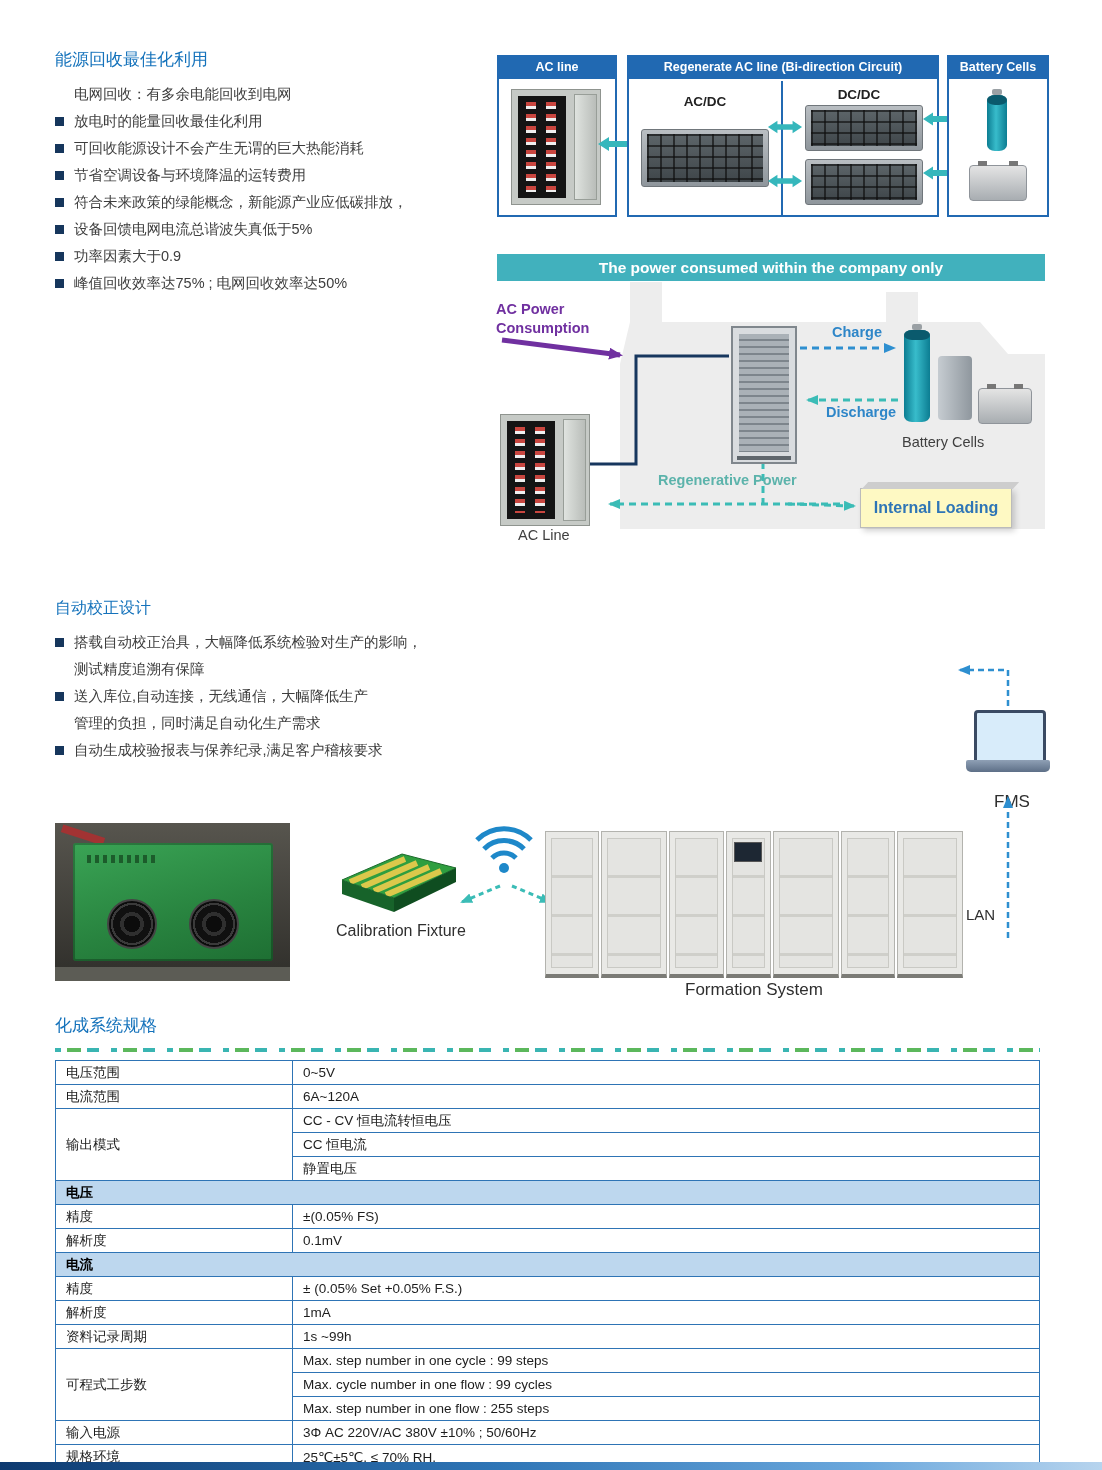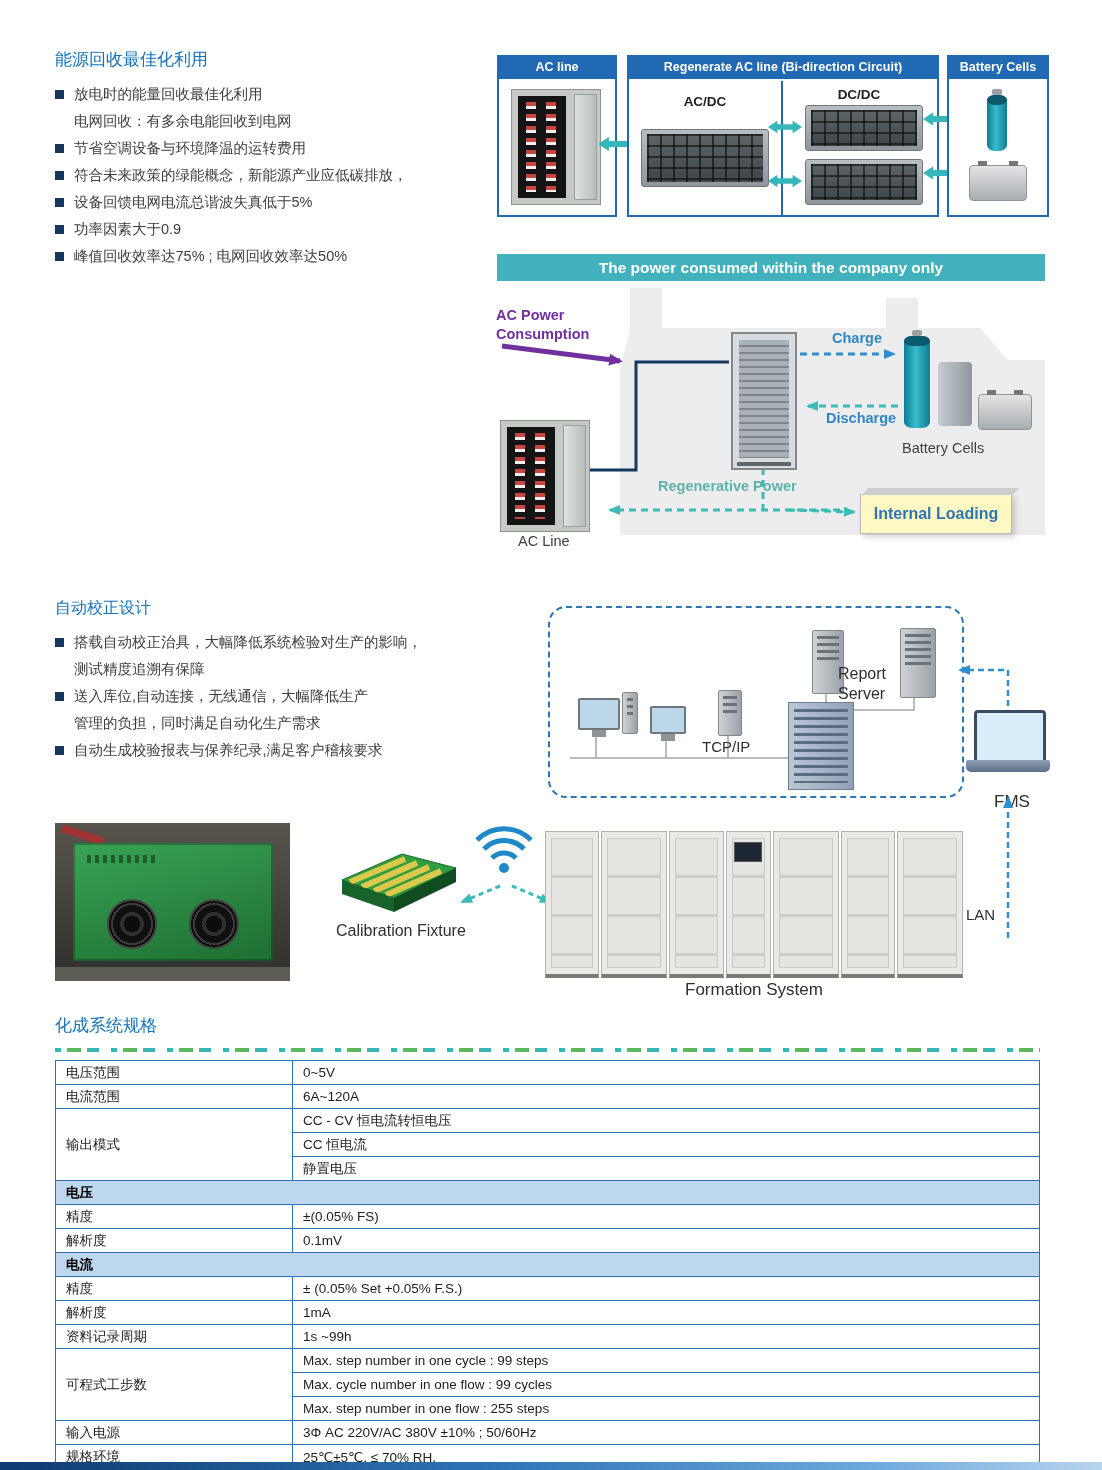"放电时的能量回收最佳化利用" div.li { order: before "电网回收：有多余电能回收到电网" -> after "电网回收：有多余电能回收到电网" }
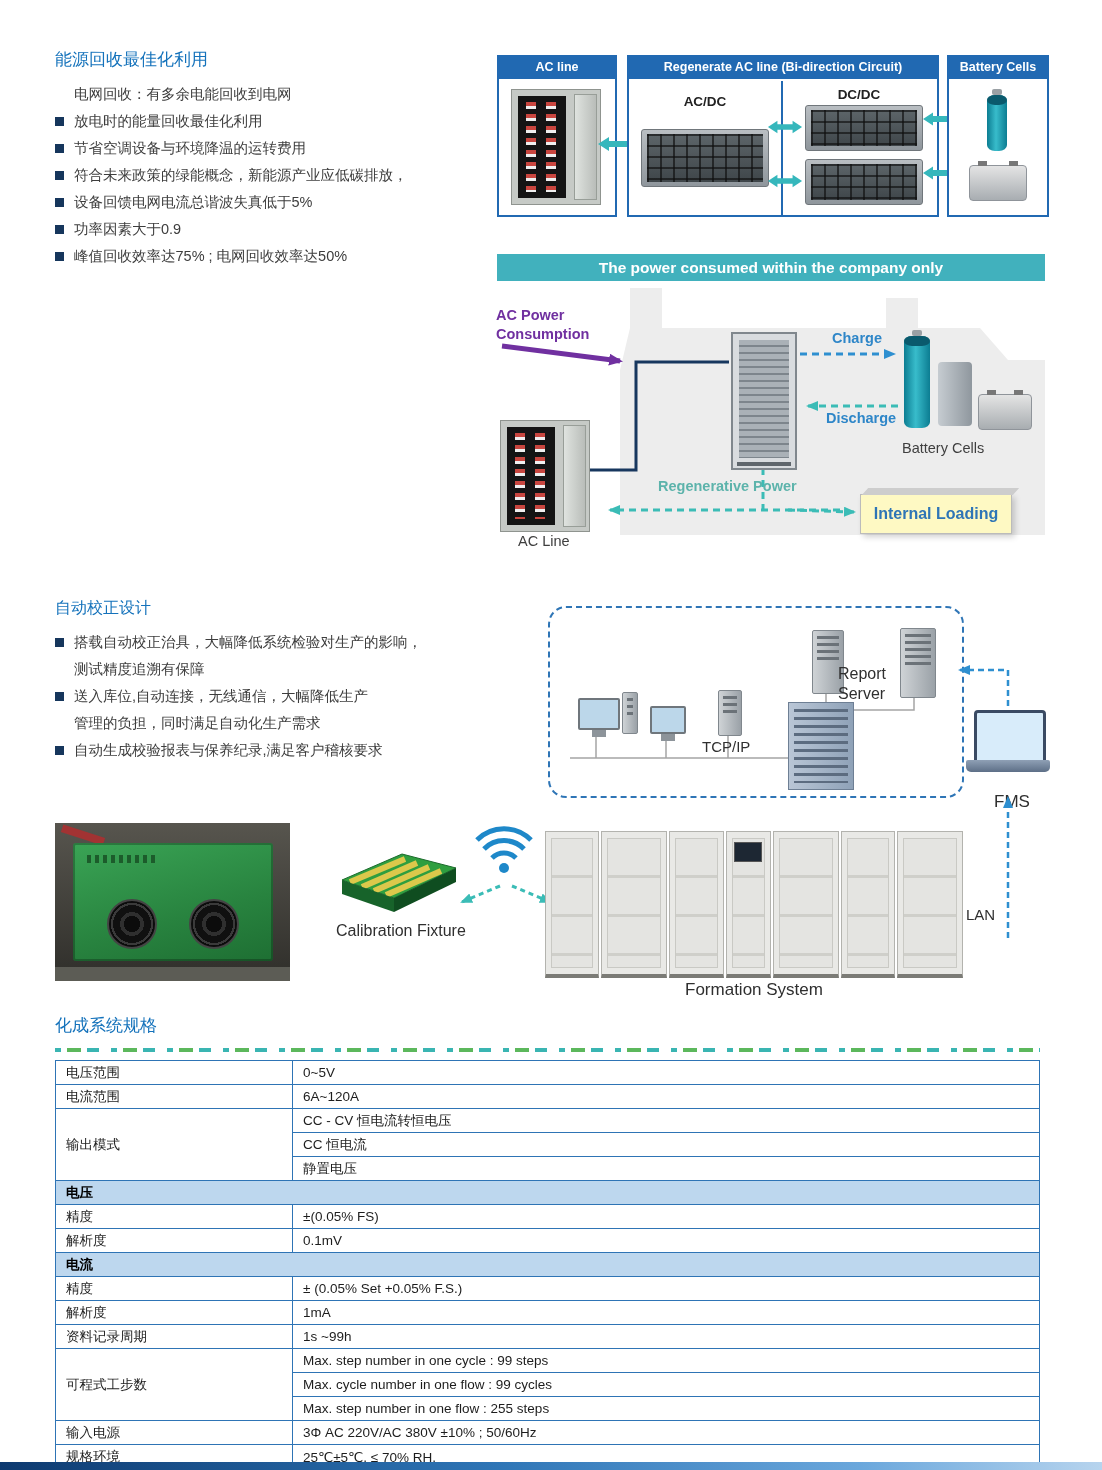"可回收能源设计不会产生无谓的巨大热能消耗" div.li { html: none -> <div><span></span><span>可回收能源设计不会产生无谓的巨大热能消耗</span></div> }
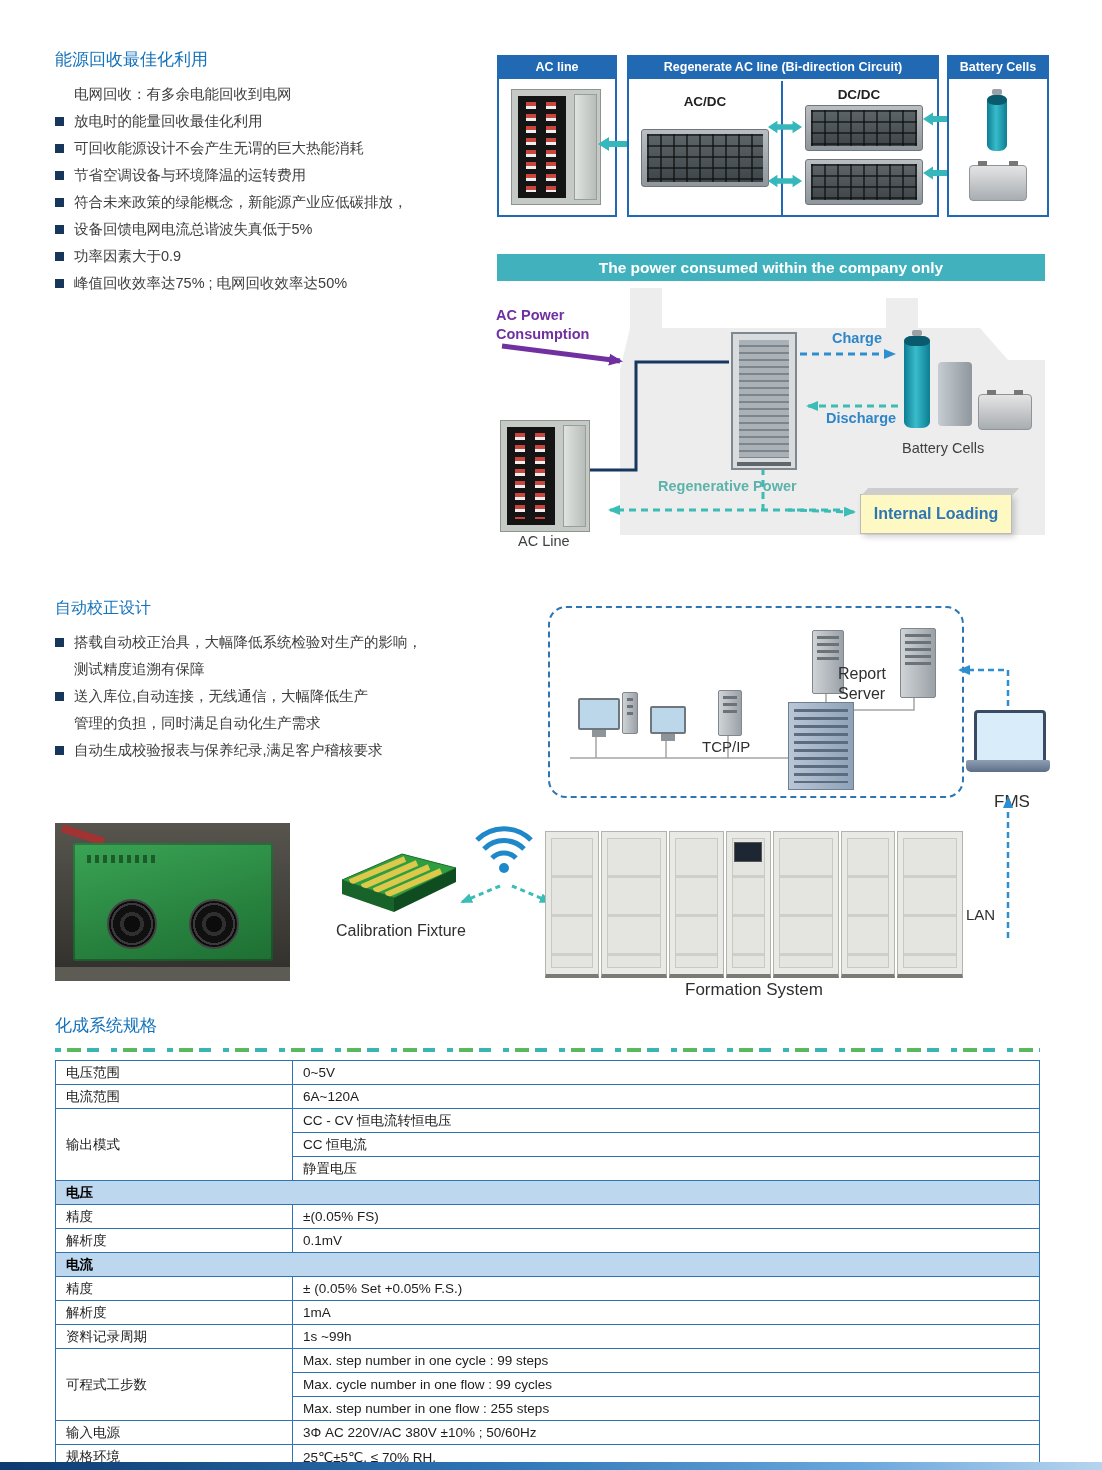"AC Power" div.abs { top: 282px -> 276px }
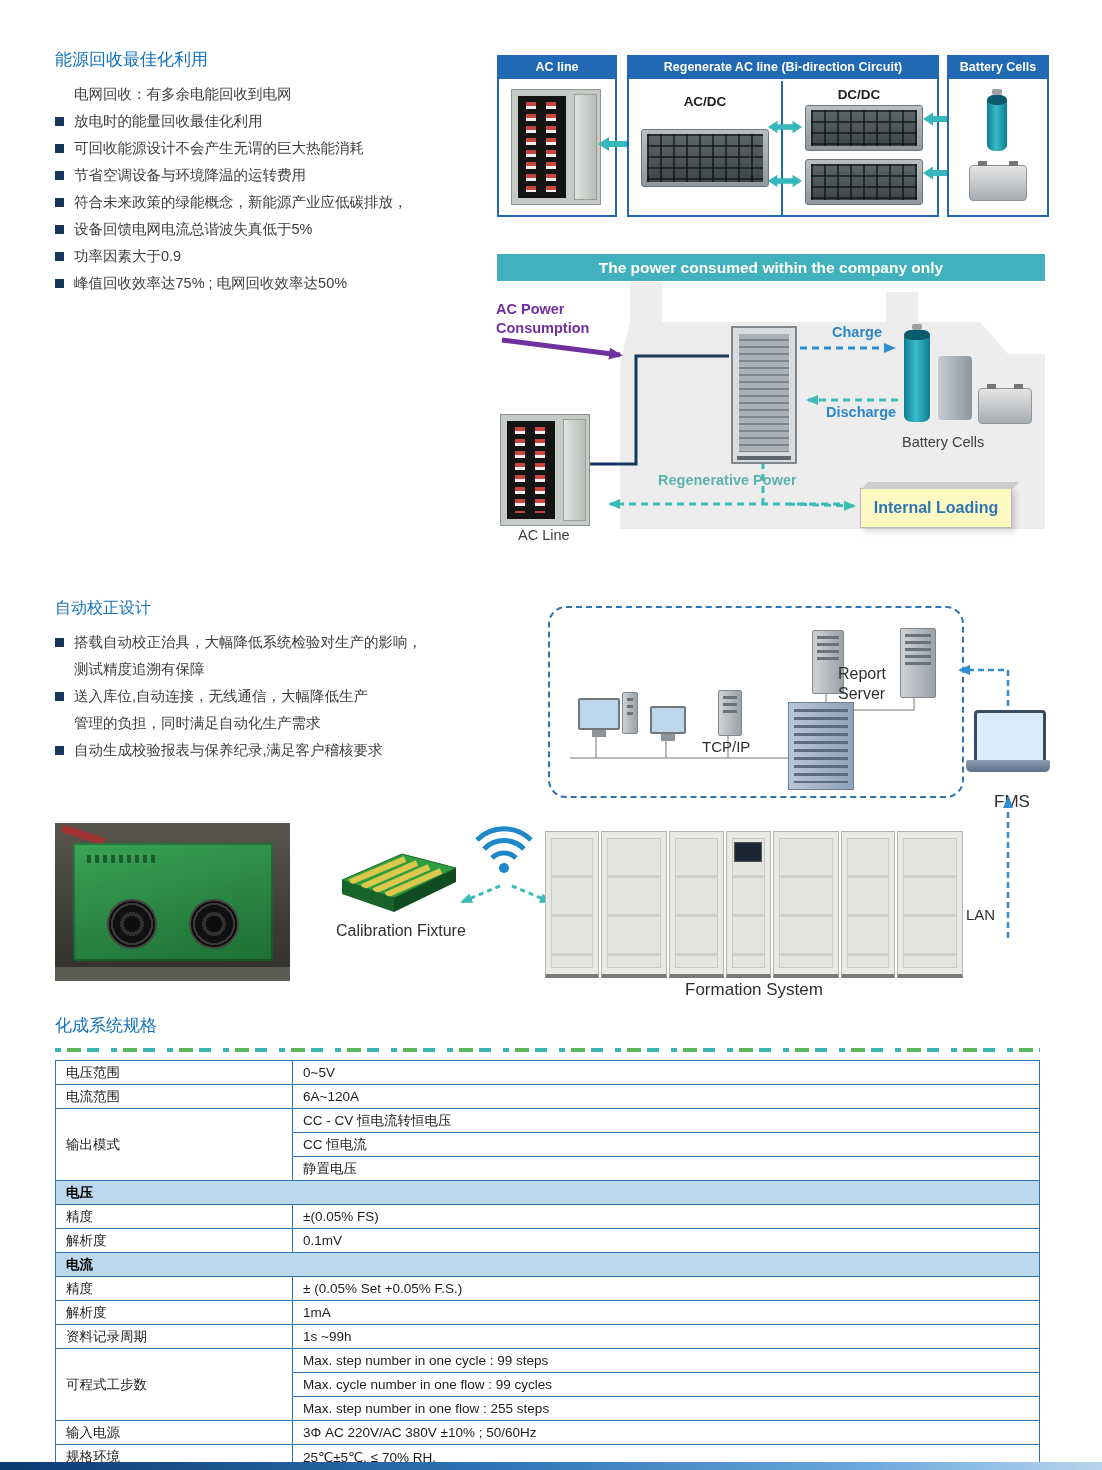"Report Server" div.netbox { html: <div> <svg> <polyline></polyline> <line></line> <line></line> <line></line> <polyline></polyline> <polyline></polyline> </svg> <div></div> <div></div> <div></div> <div></div> <div></div> <div></div> <div></div> <div>Report Server</div> <div>TCP/IP</div> </div> -> none }
